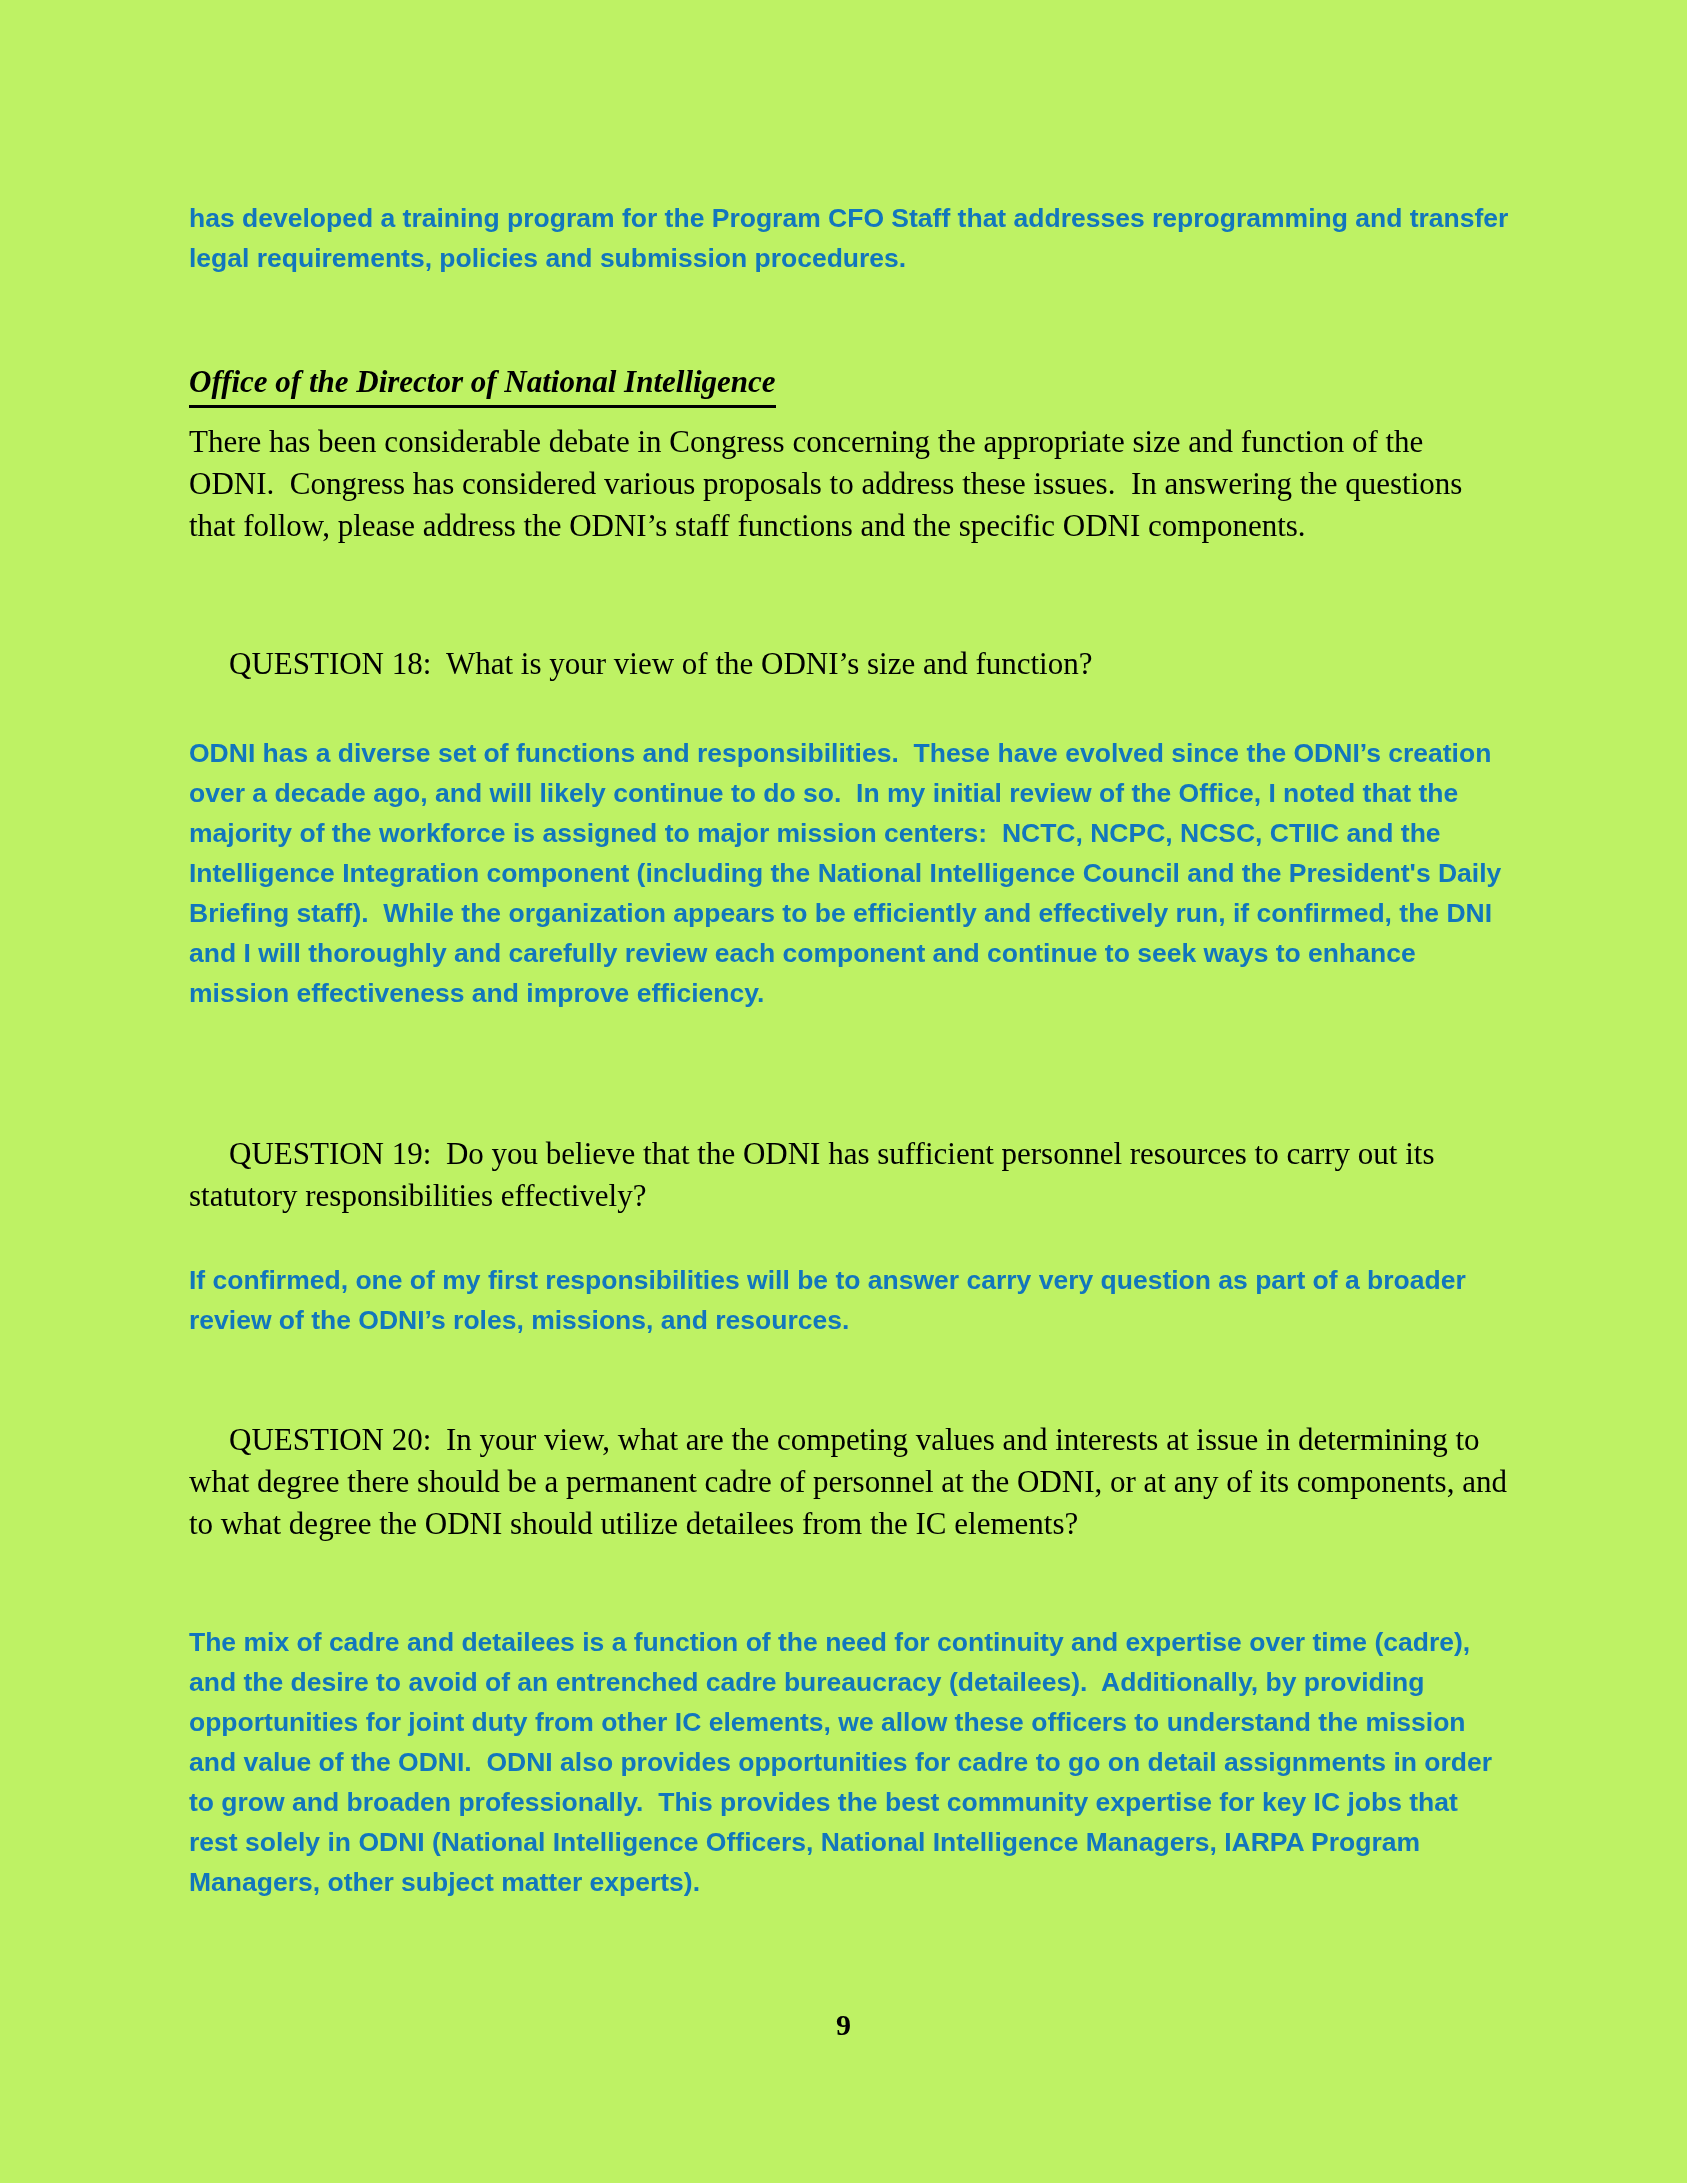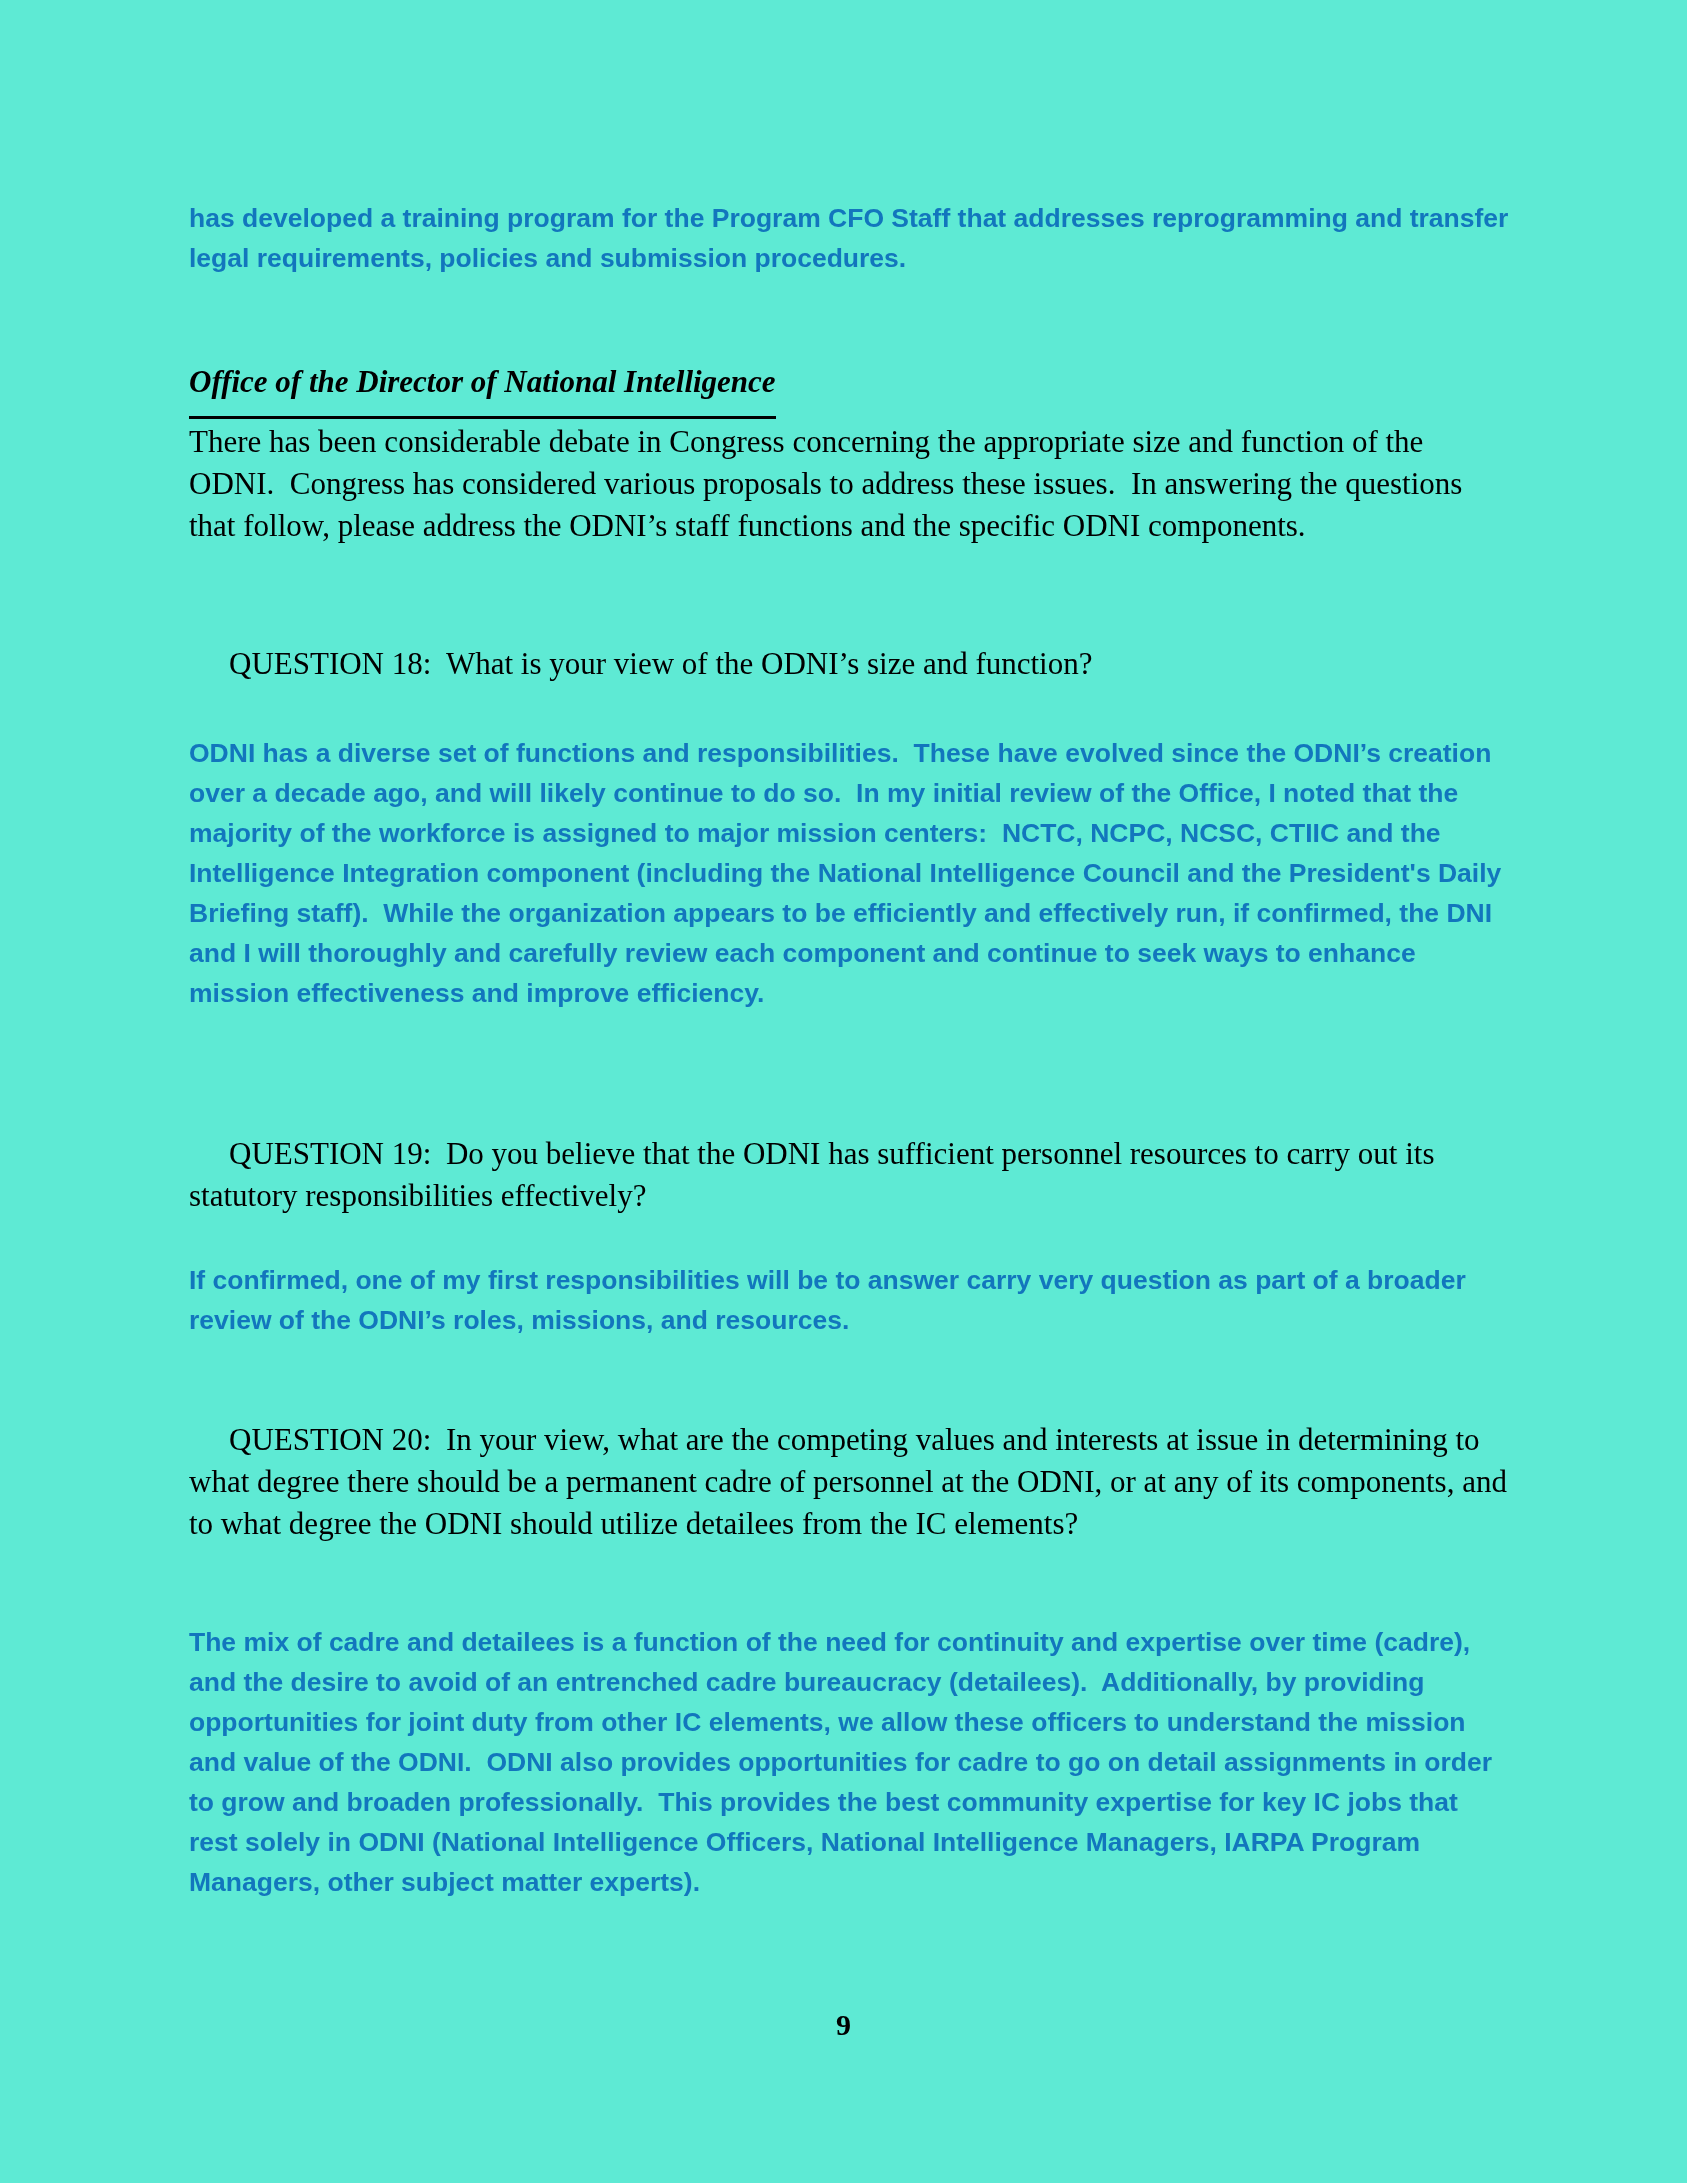"has developed a training program" .page { background: #5eead4 -> #bef264 }
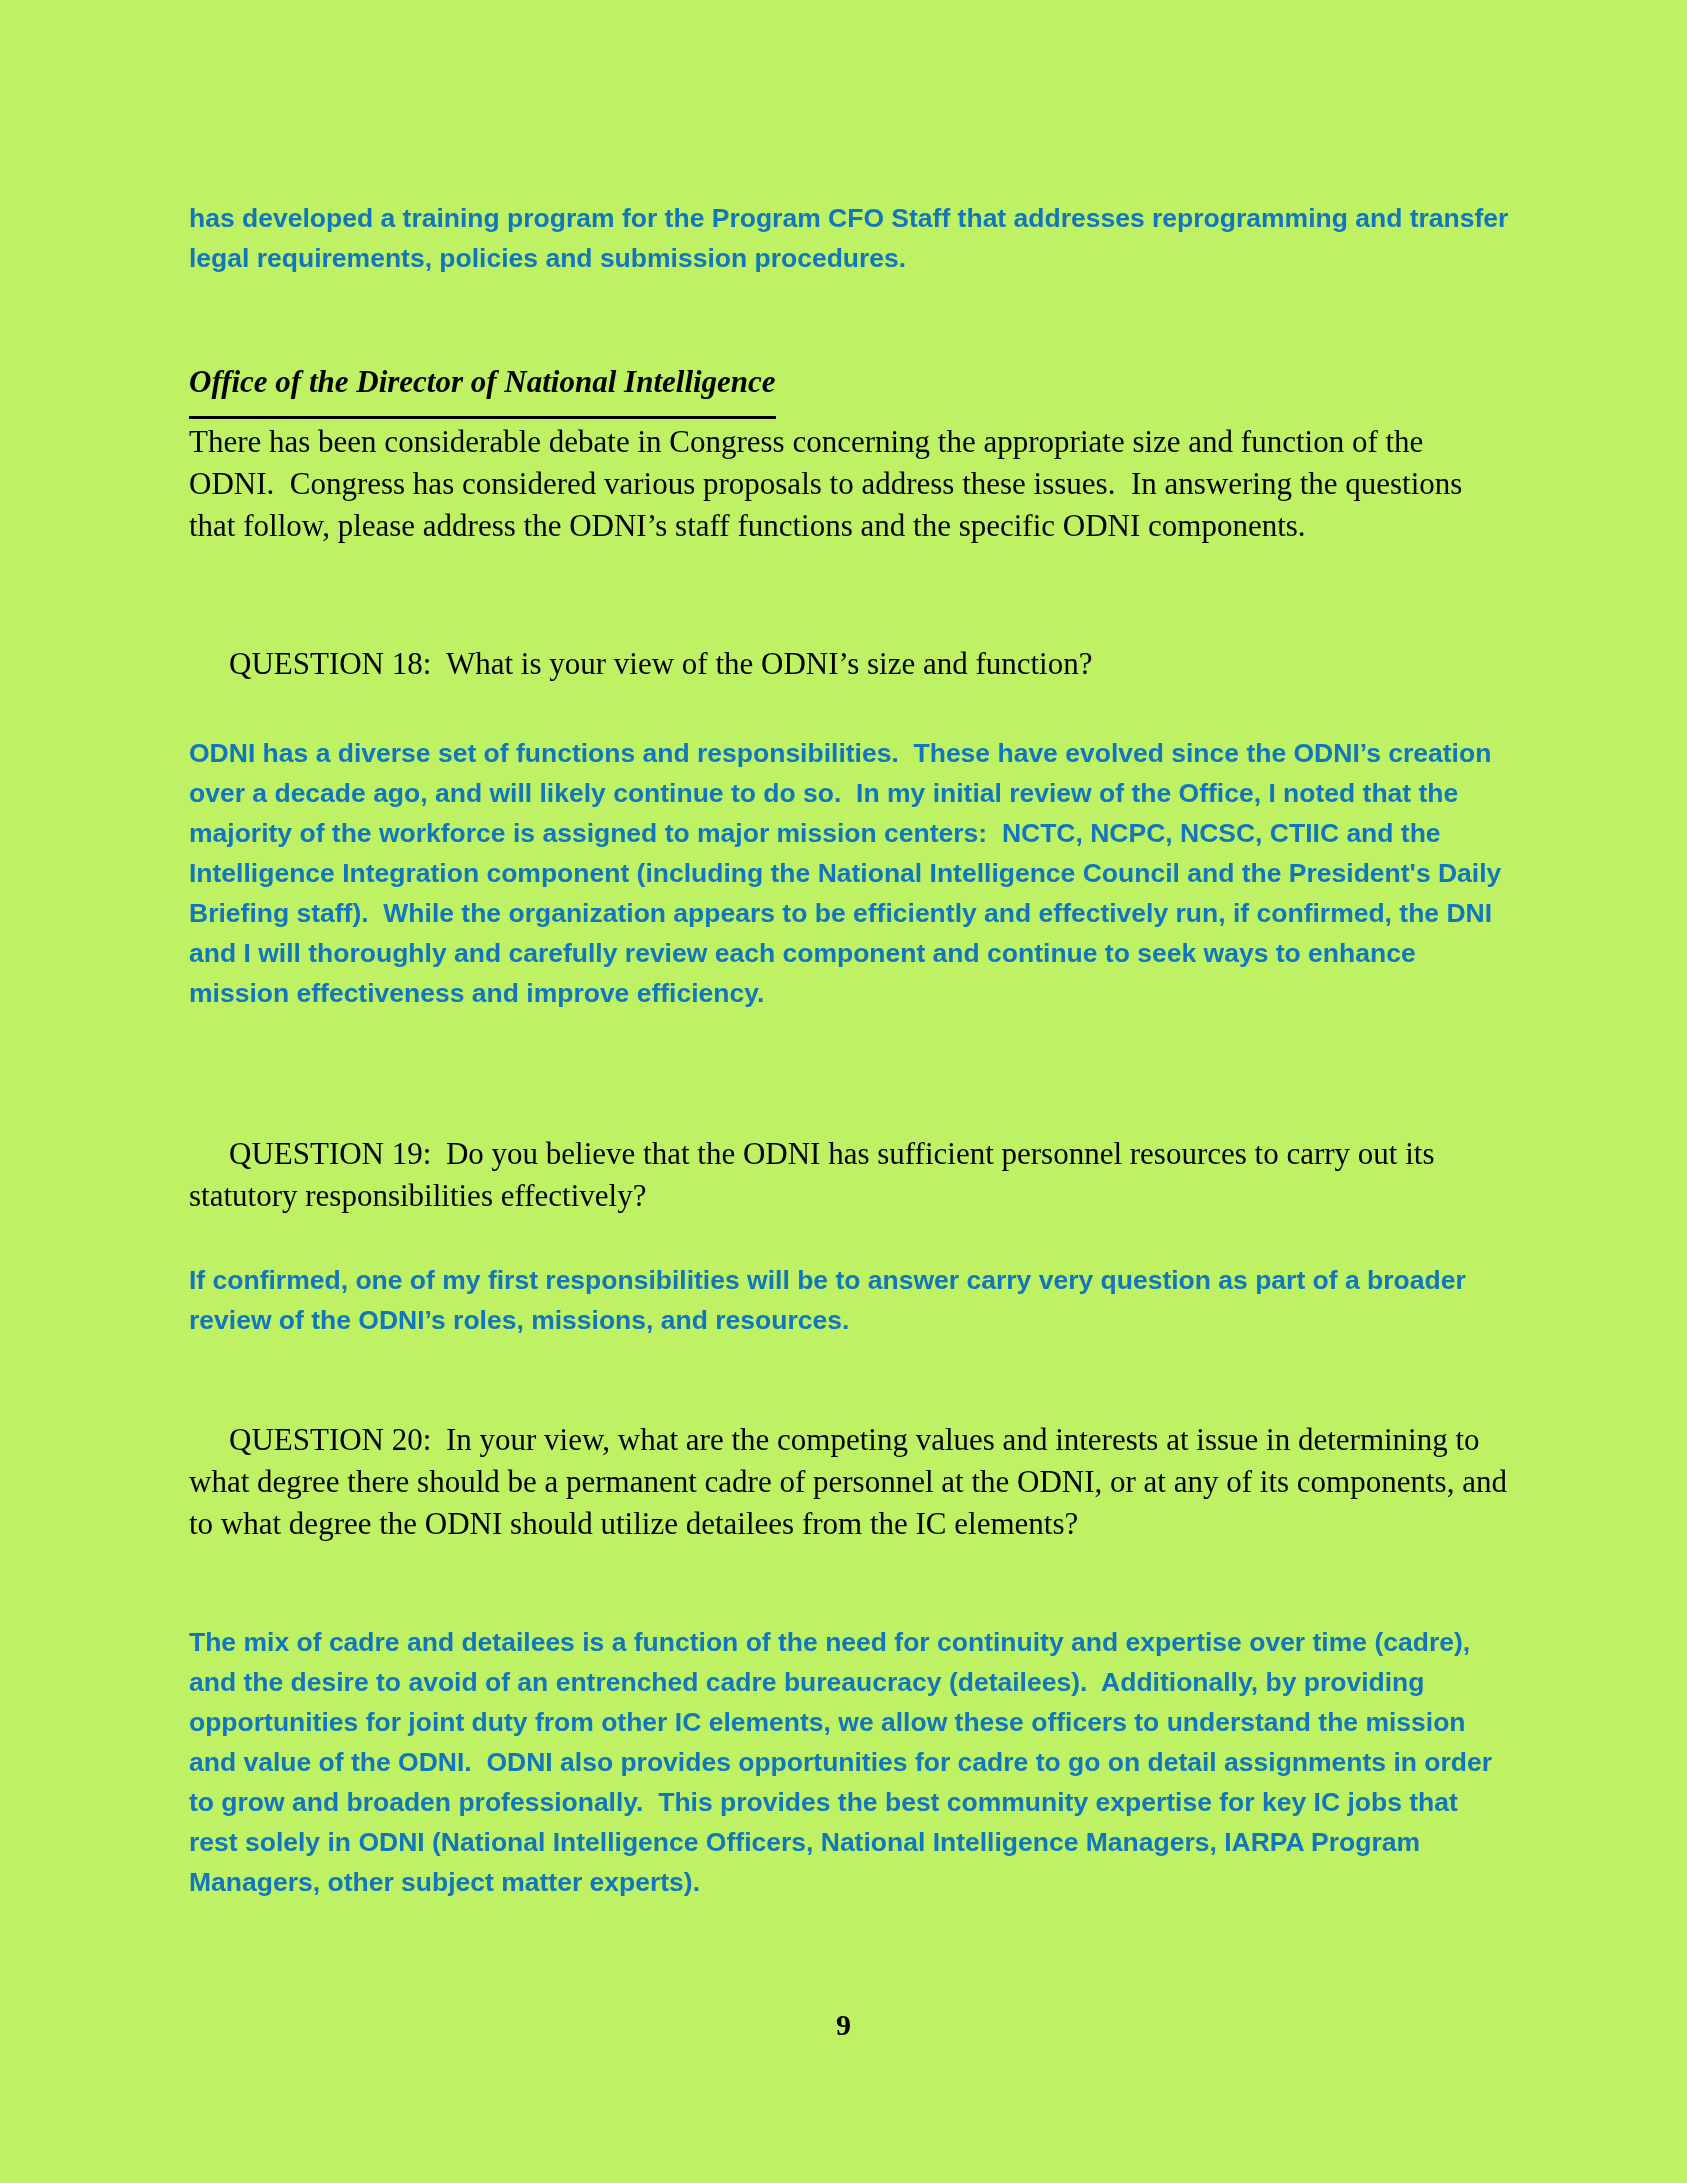"Office of the Director of" .heading .underlined { padding-bottom: 17px -> 6px }
